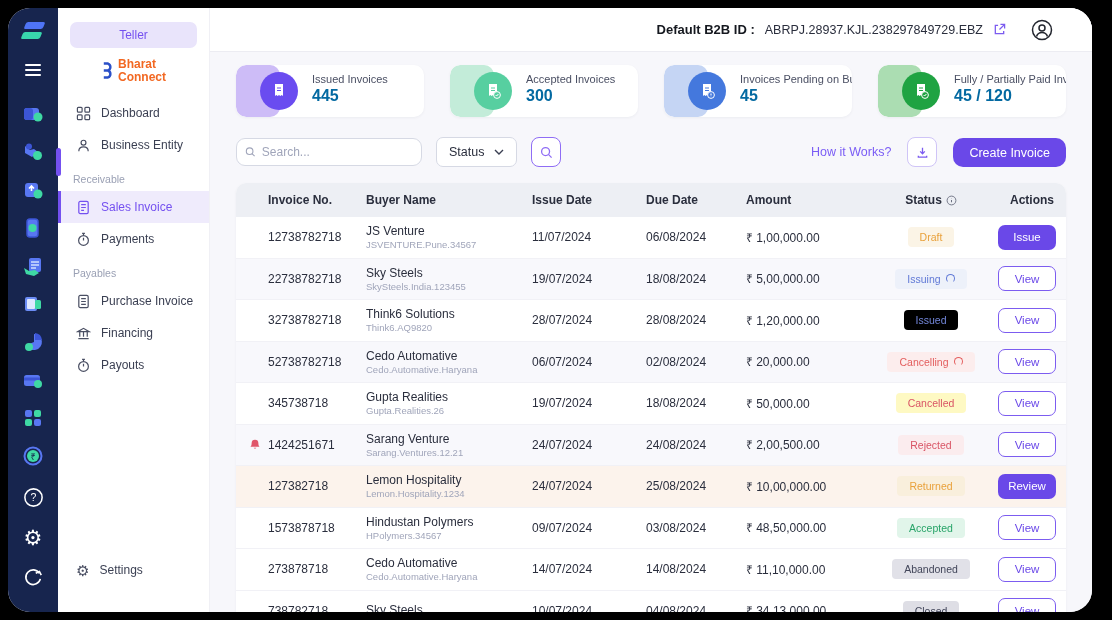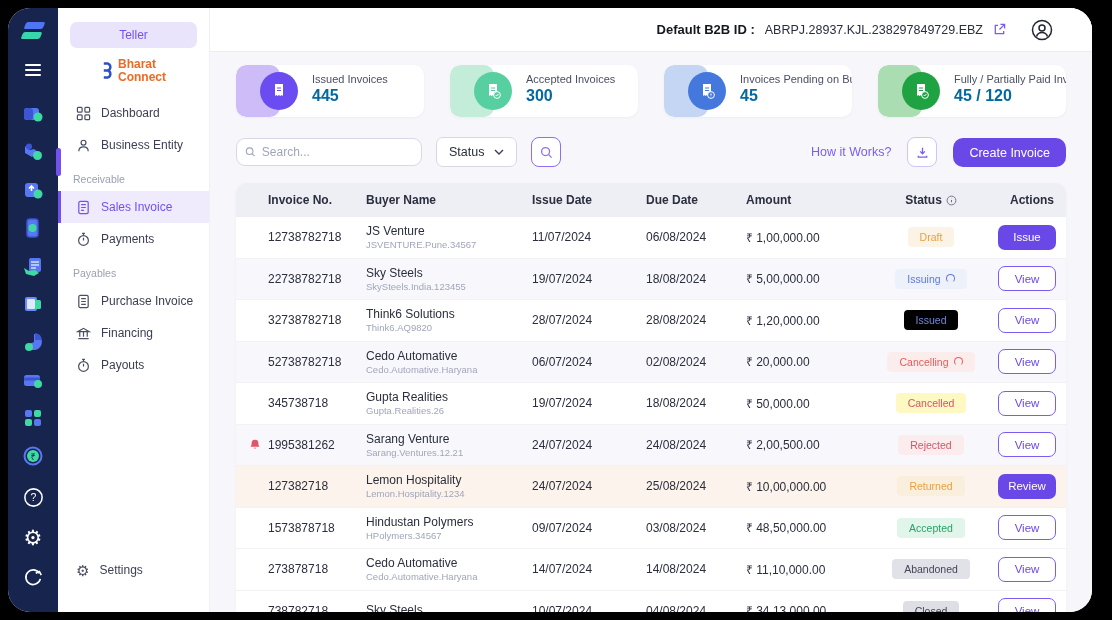"1995381262" span { text: 1995381262 -> 1424251671 }
